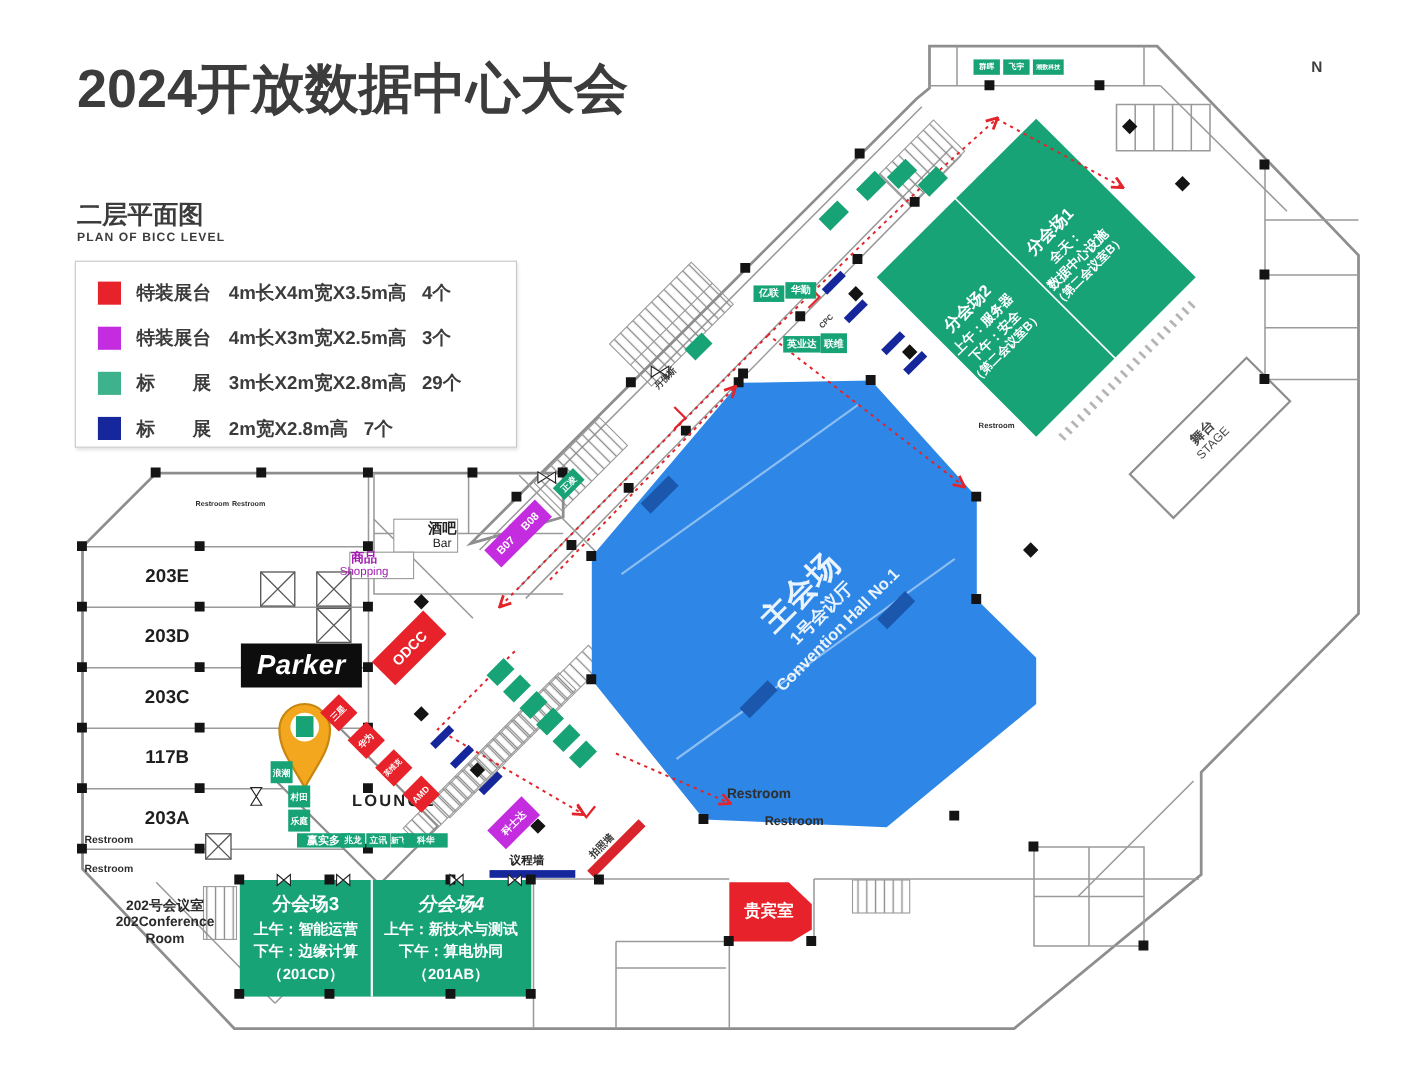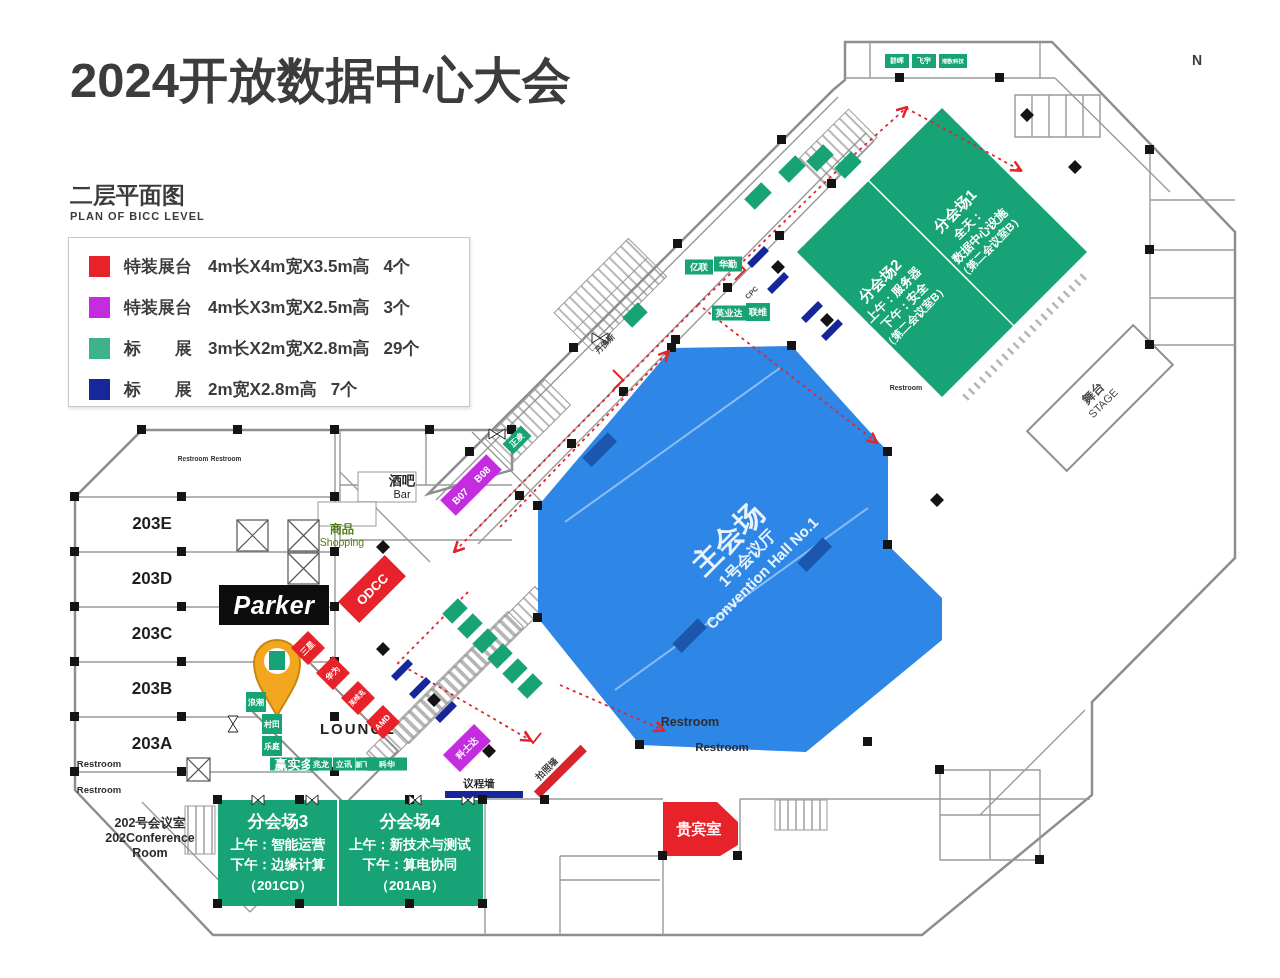"商品" div.lbl { color: #4d7c0f -> #a21caf; left: 342px -> 331px; margin-top: 22px -> none }
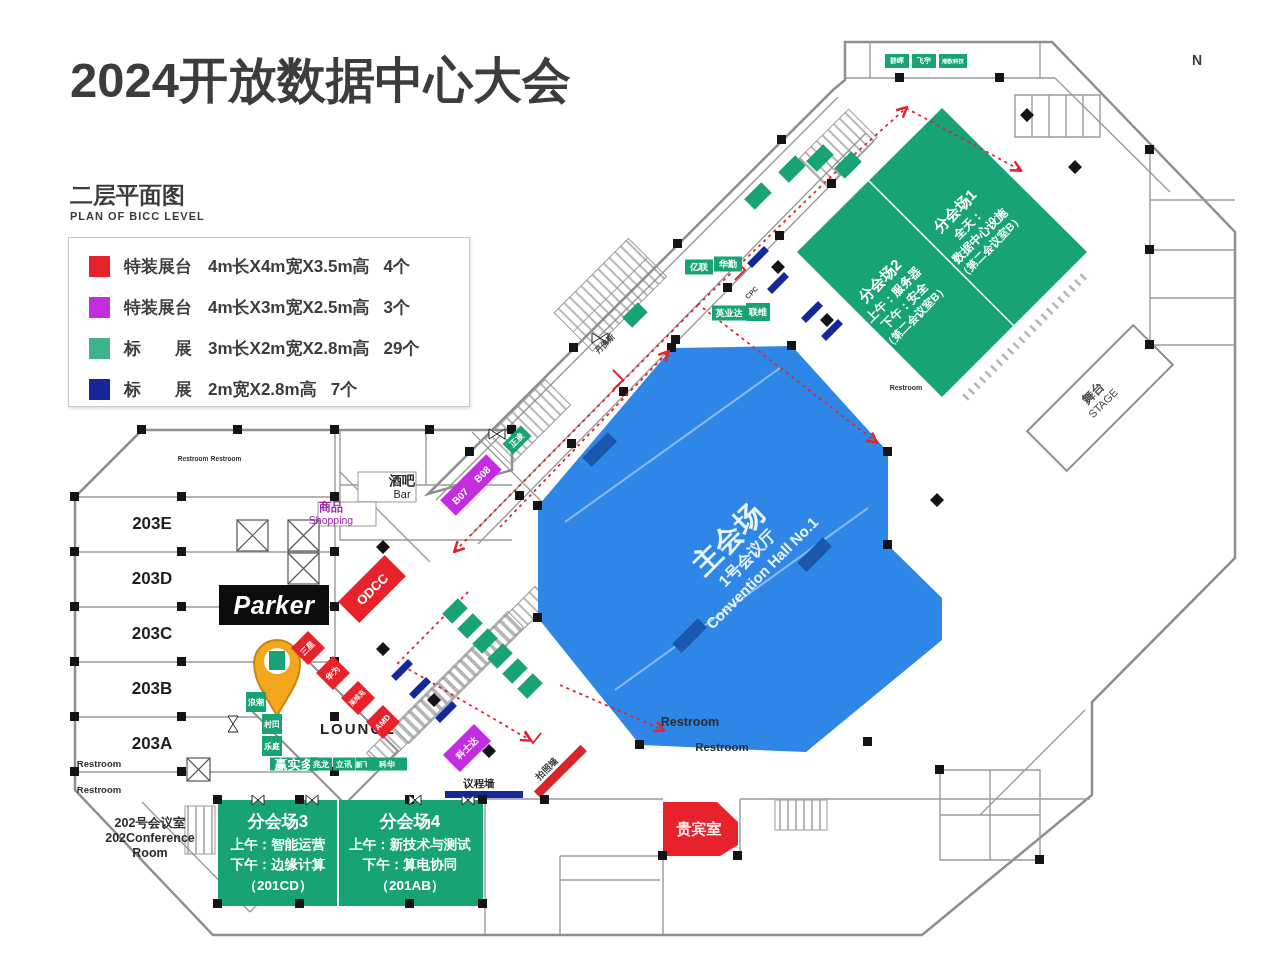"203B" div.lbl { text: 203B -> 117B }
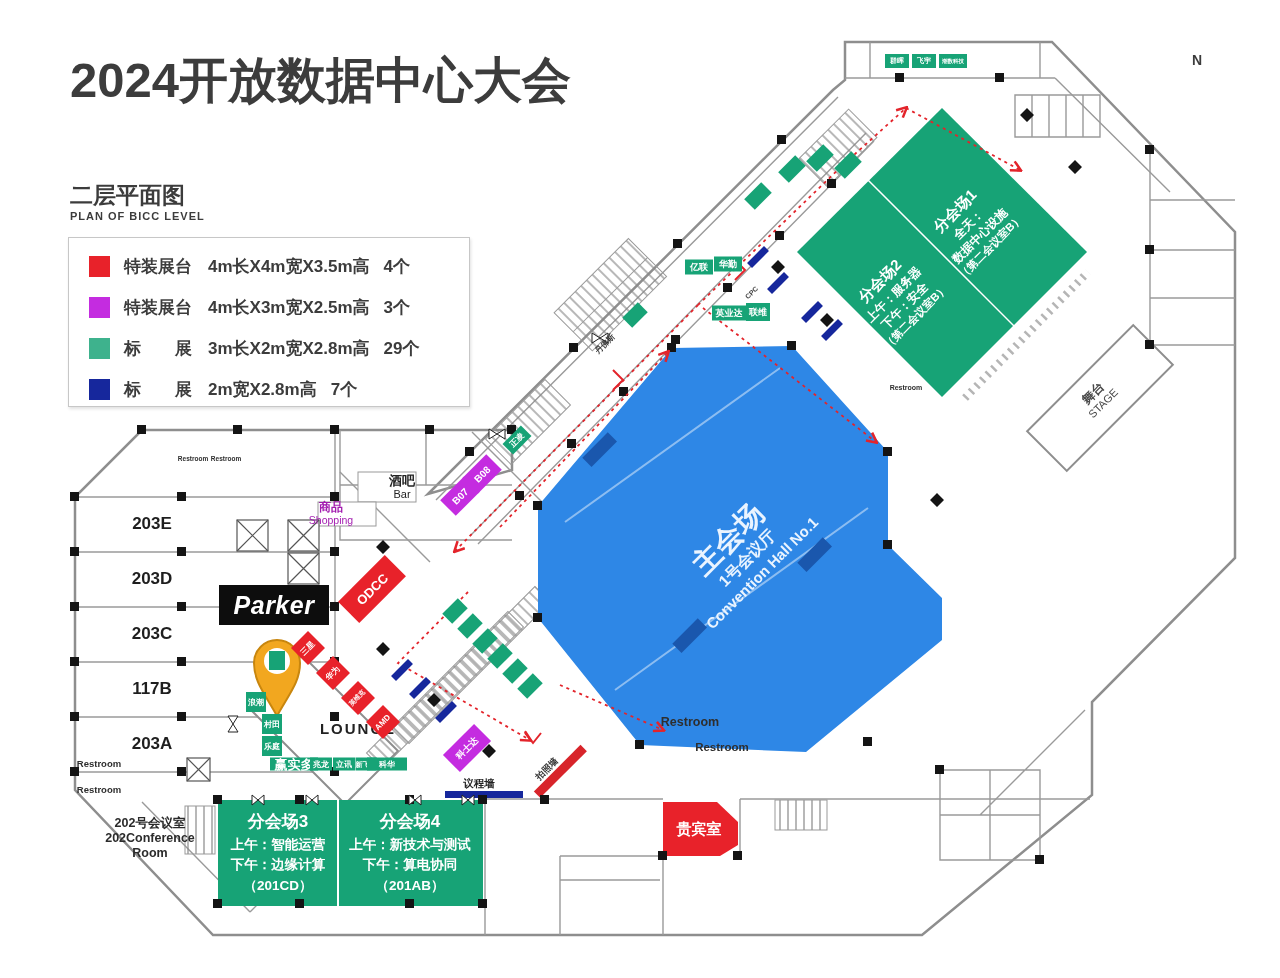"赢实多" div.flatbooth { font-size: 13px -> 10px }
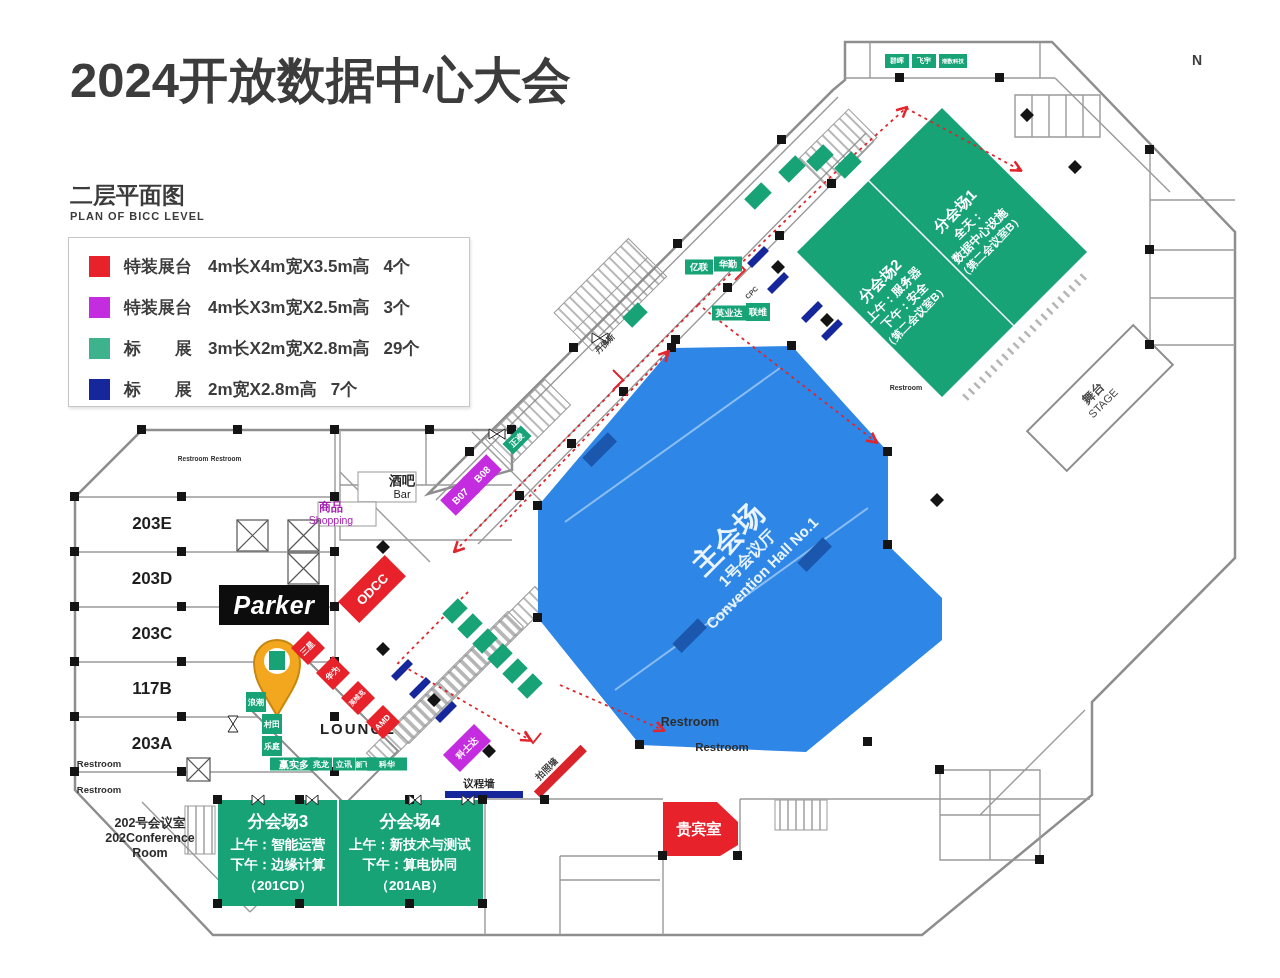"分会场4" div { font-style: none -> italic }
